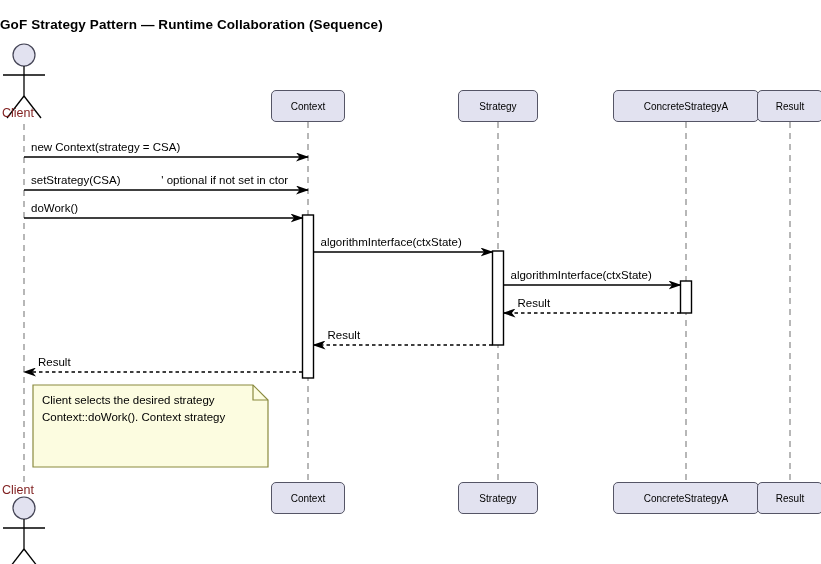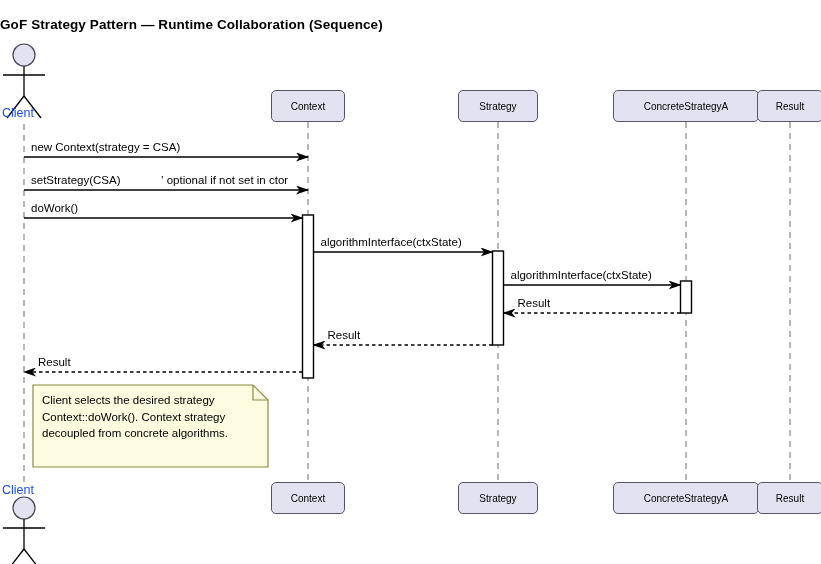"Client" .actor-label { color: #1d4ed8 -> #7f1d1d }
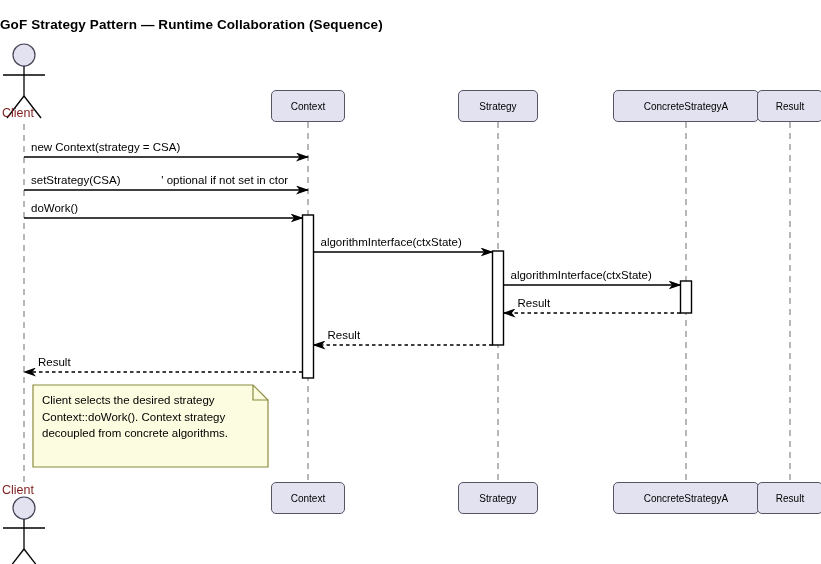"decoupled from concrete algorithms." span.note-text-line { html: <span>decoupled from concrete algorithms.</span> -> none }
